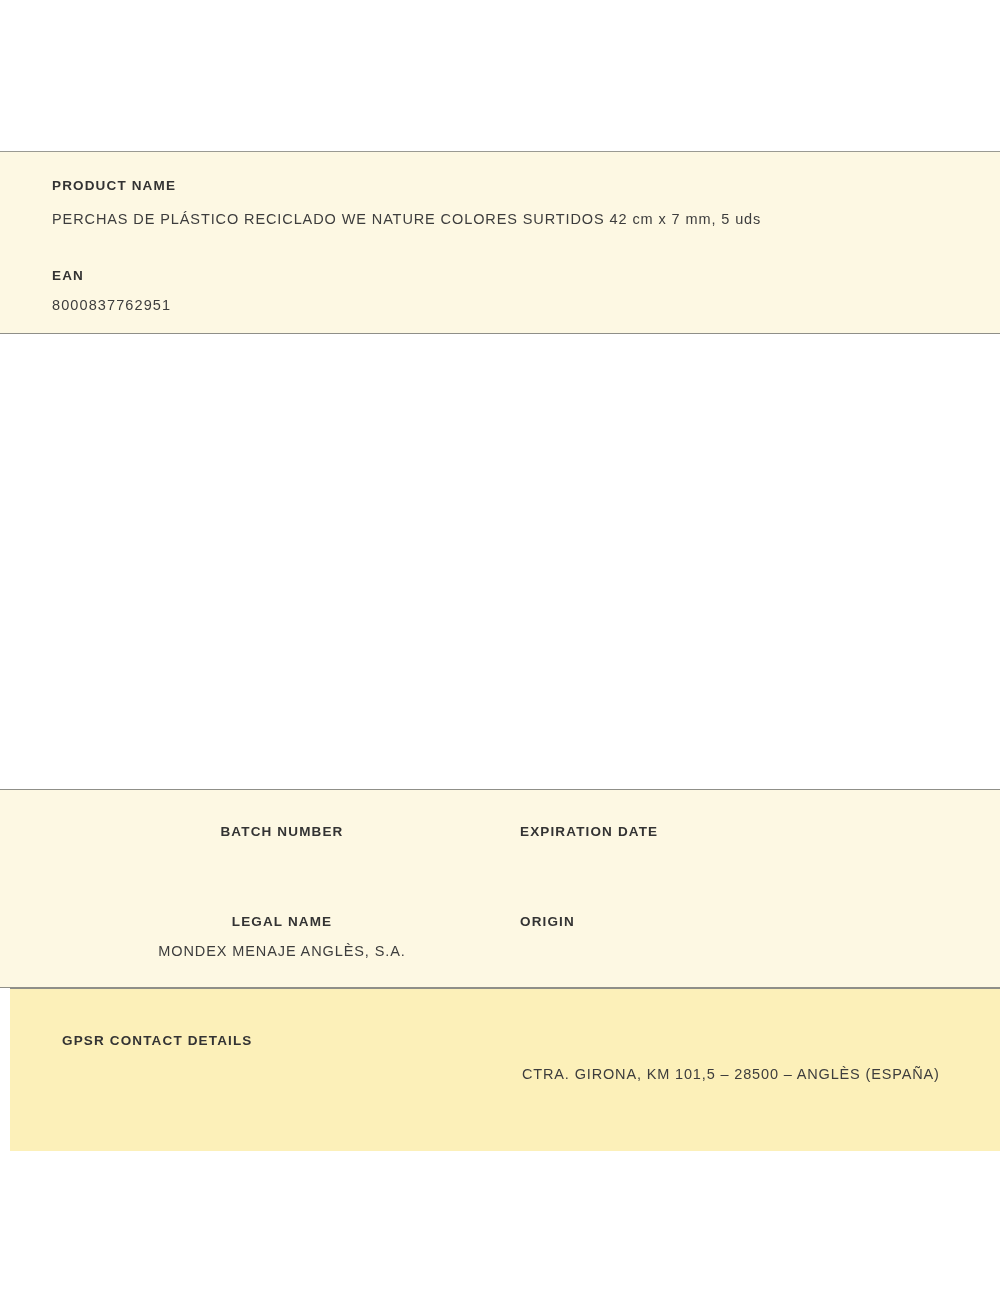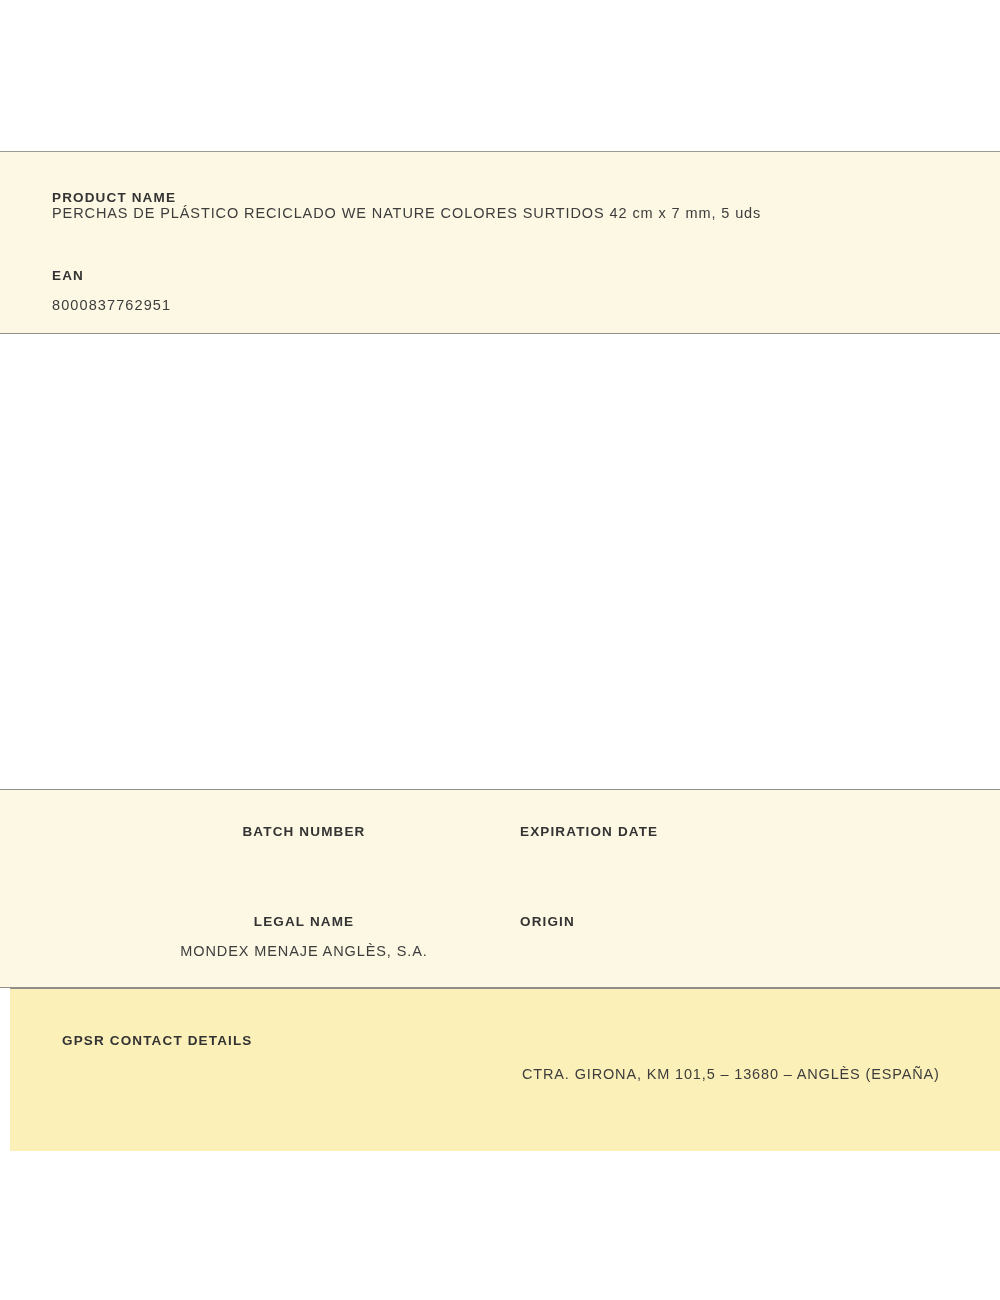"PRODUCT NAME" .product-name-label { margin-top: 12px -> none }
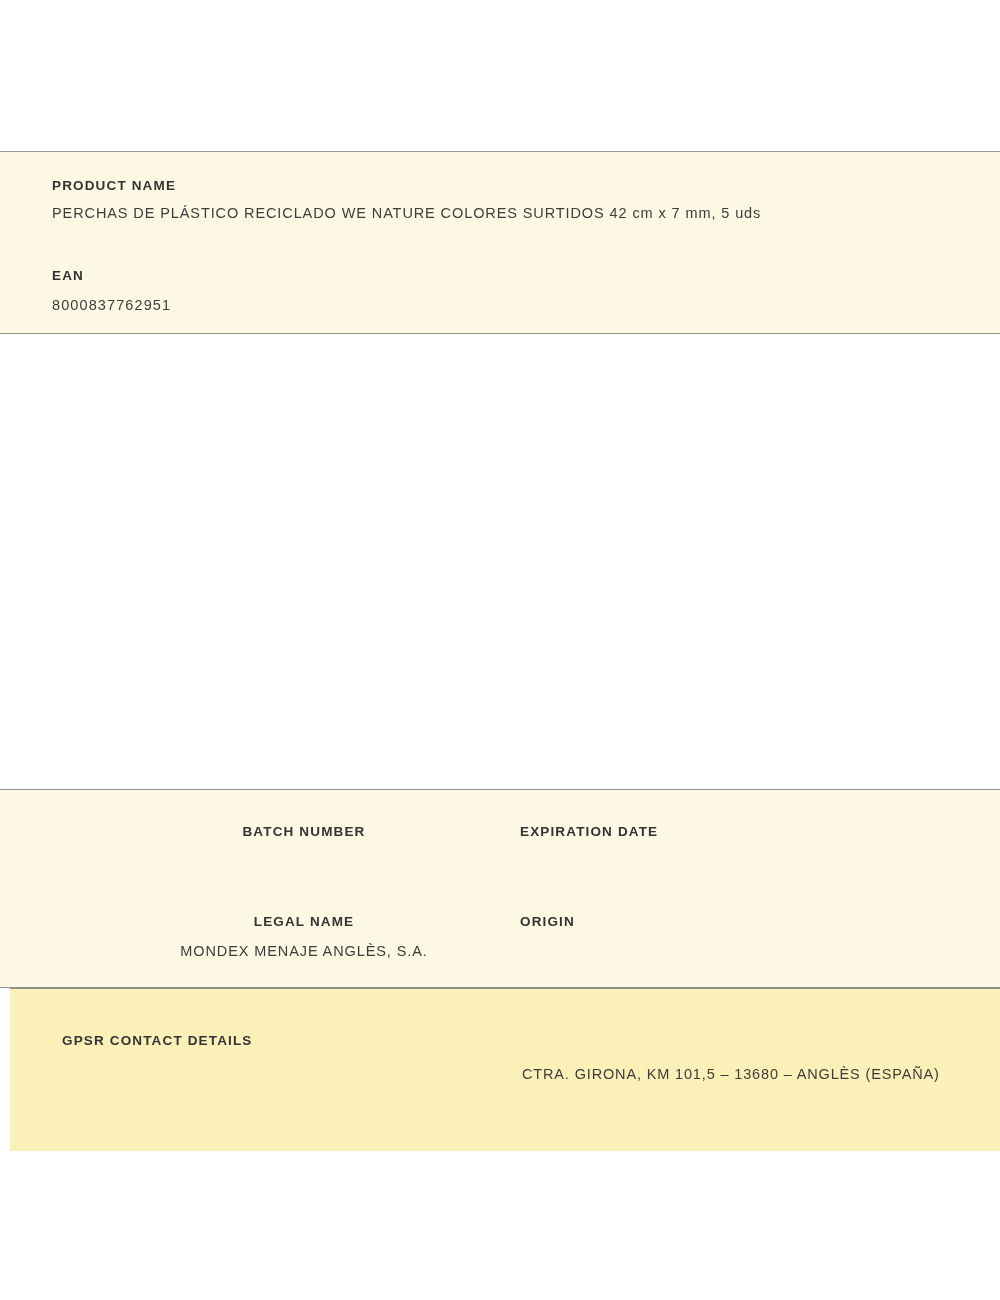"PERCHAS DE PLÁSTICO RECICLADO WE" .product-name-value { top: 53px -> 59px }
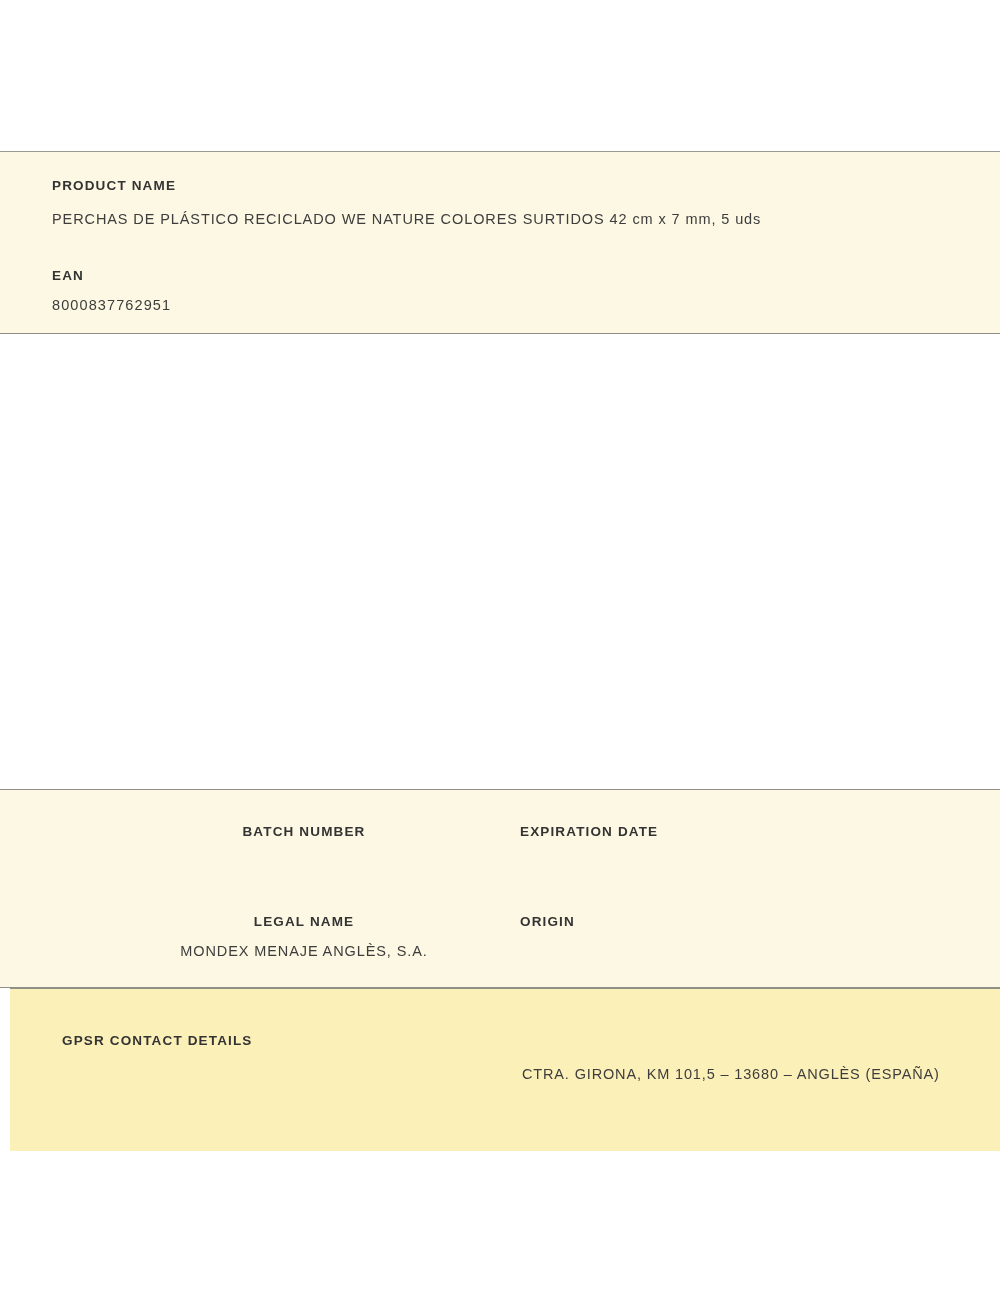"BATCH NUMBER" .col-left { left: 104px -> 82px }
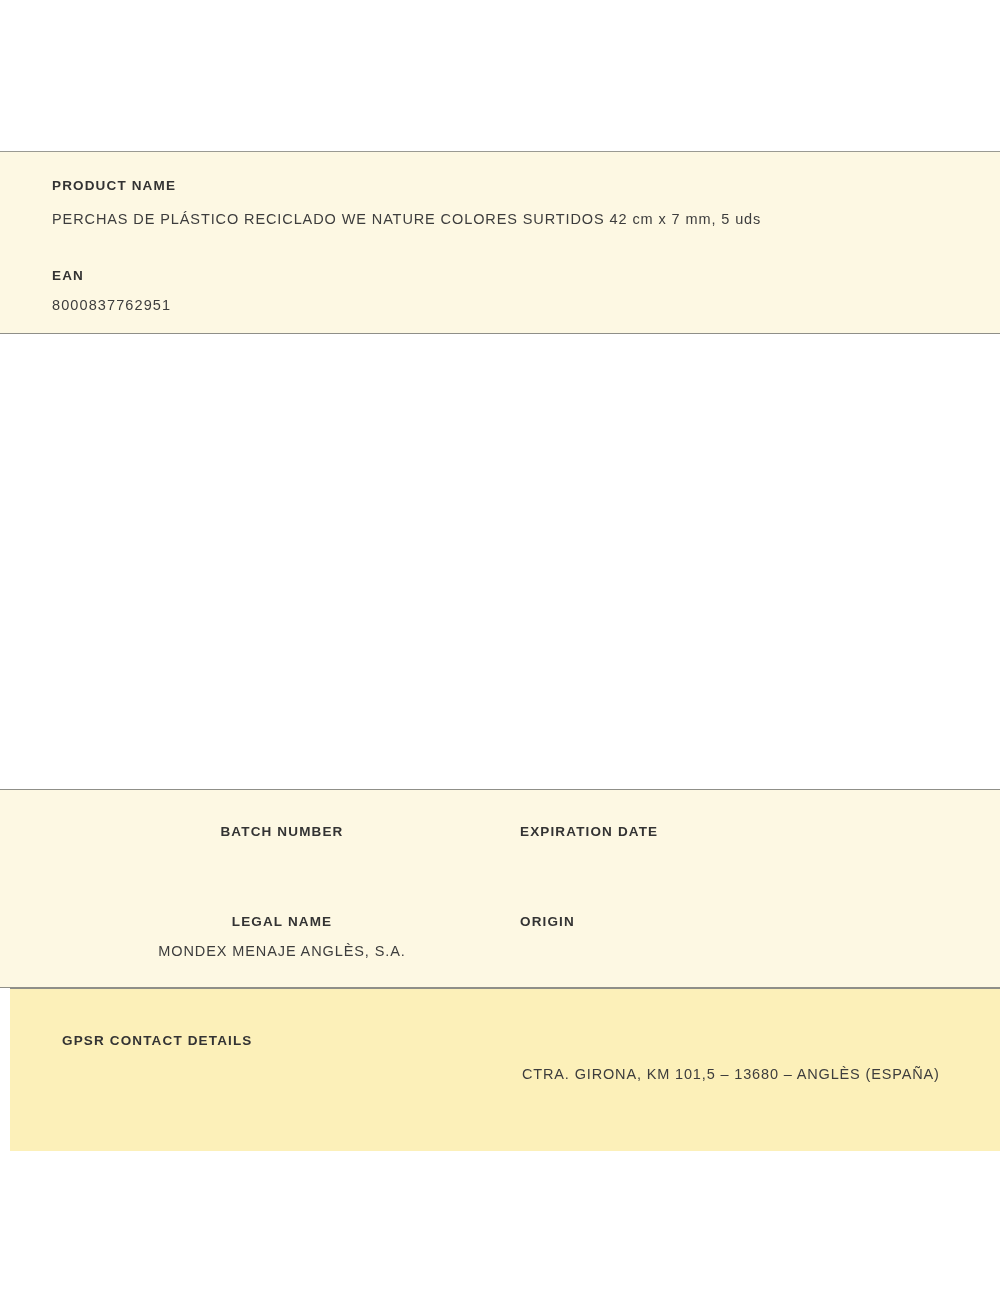"CTRA. GIRONA, KM 101,5 –" div.gpsr-value { text: 13680 -> 28500 }
